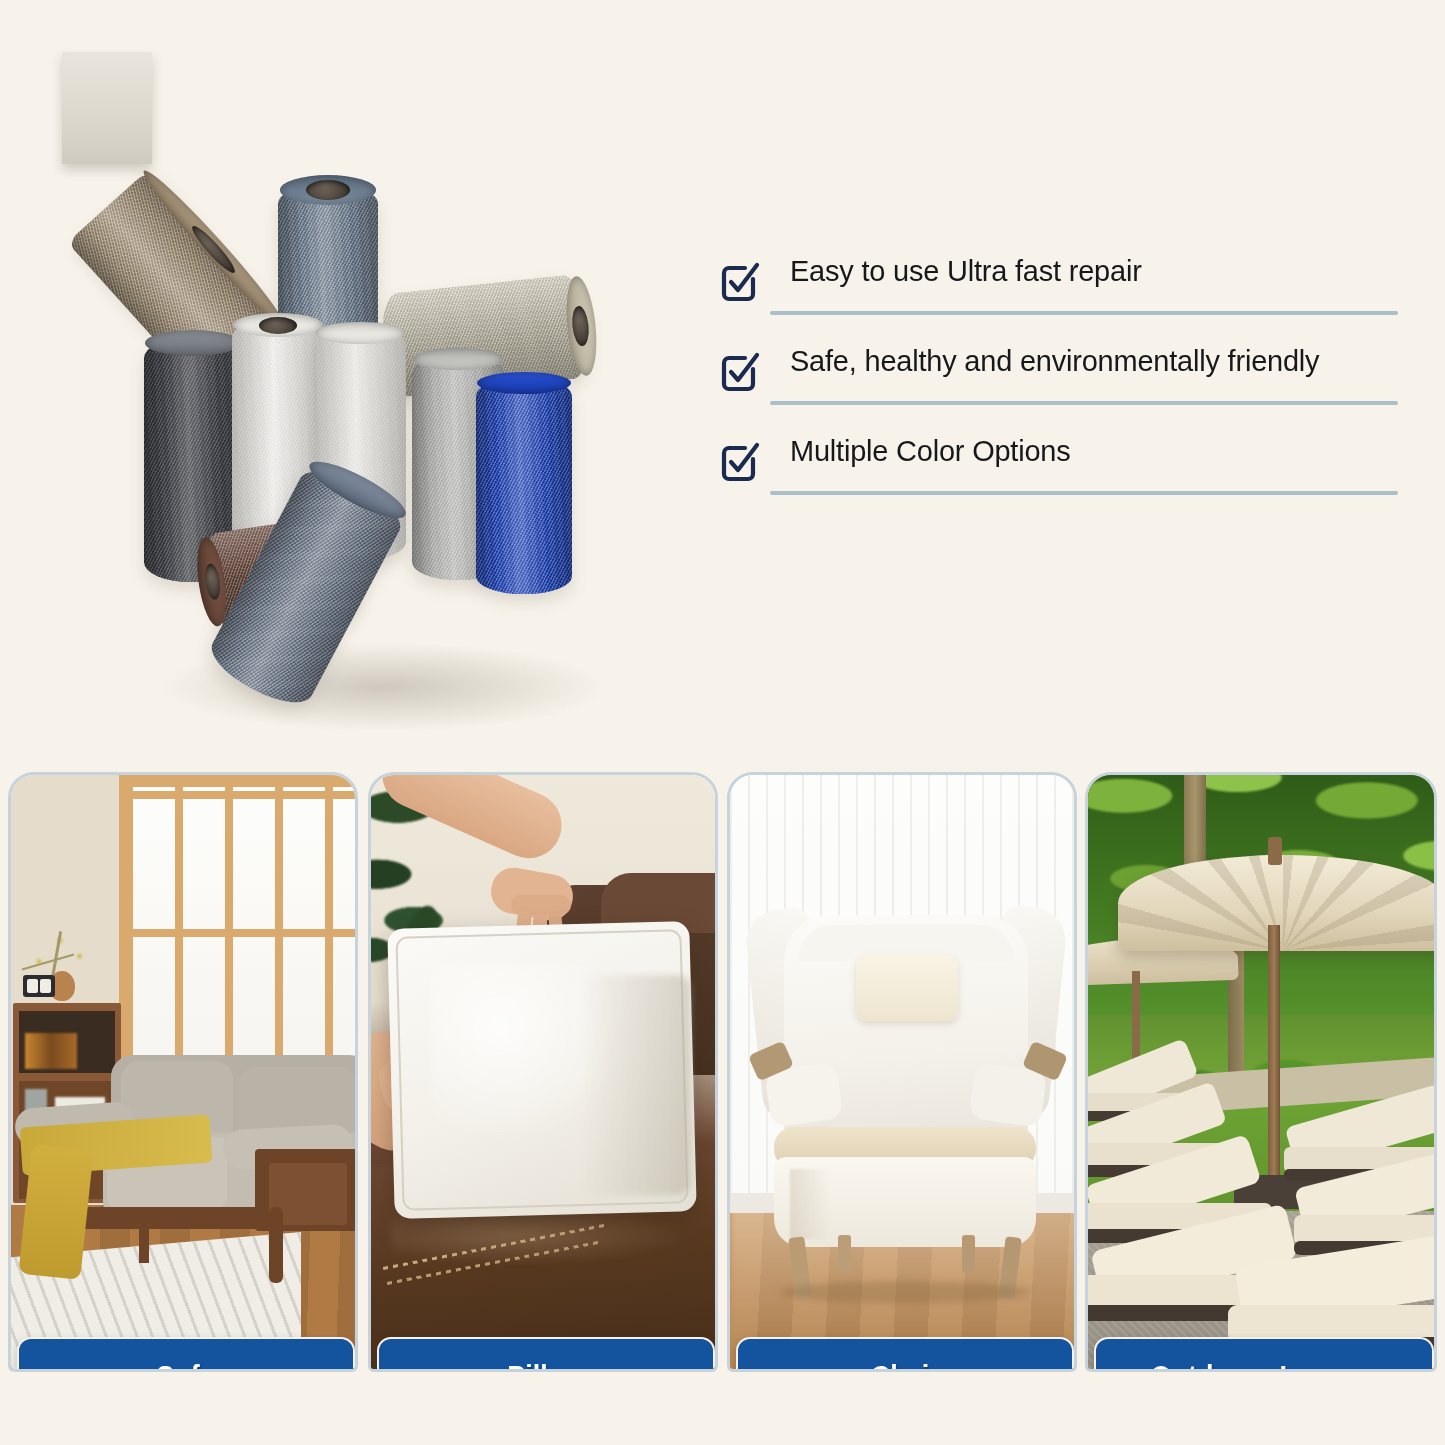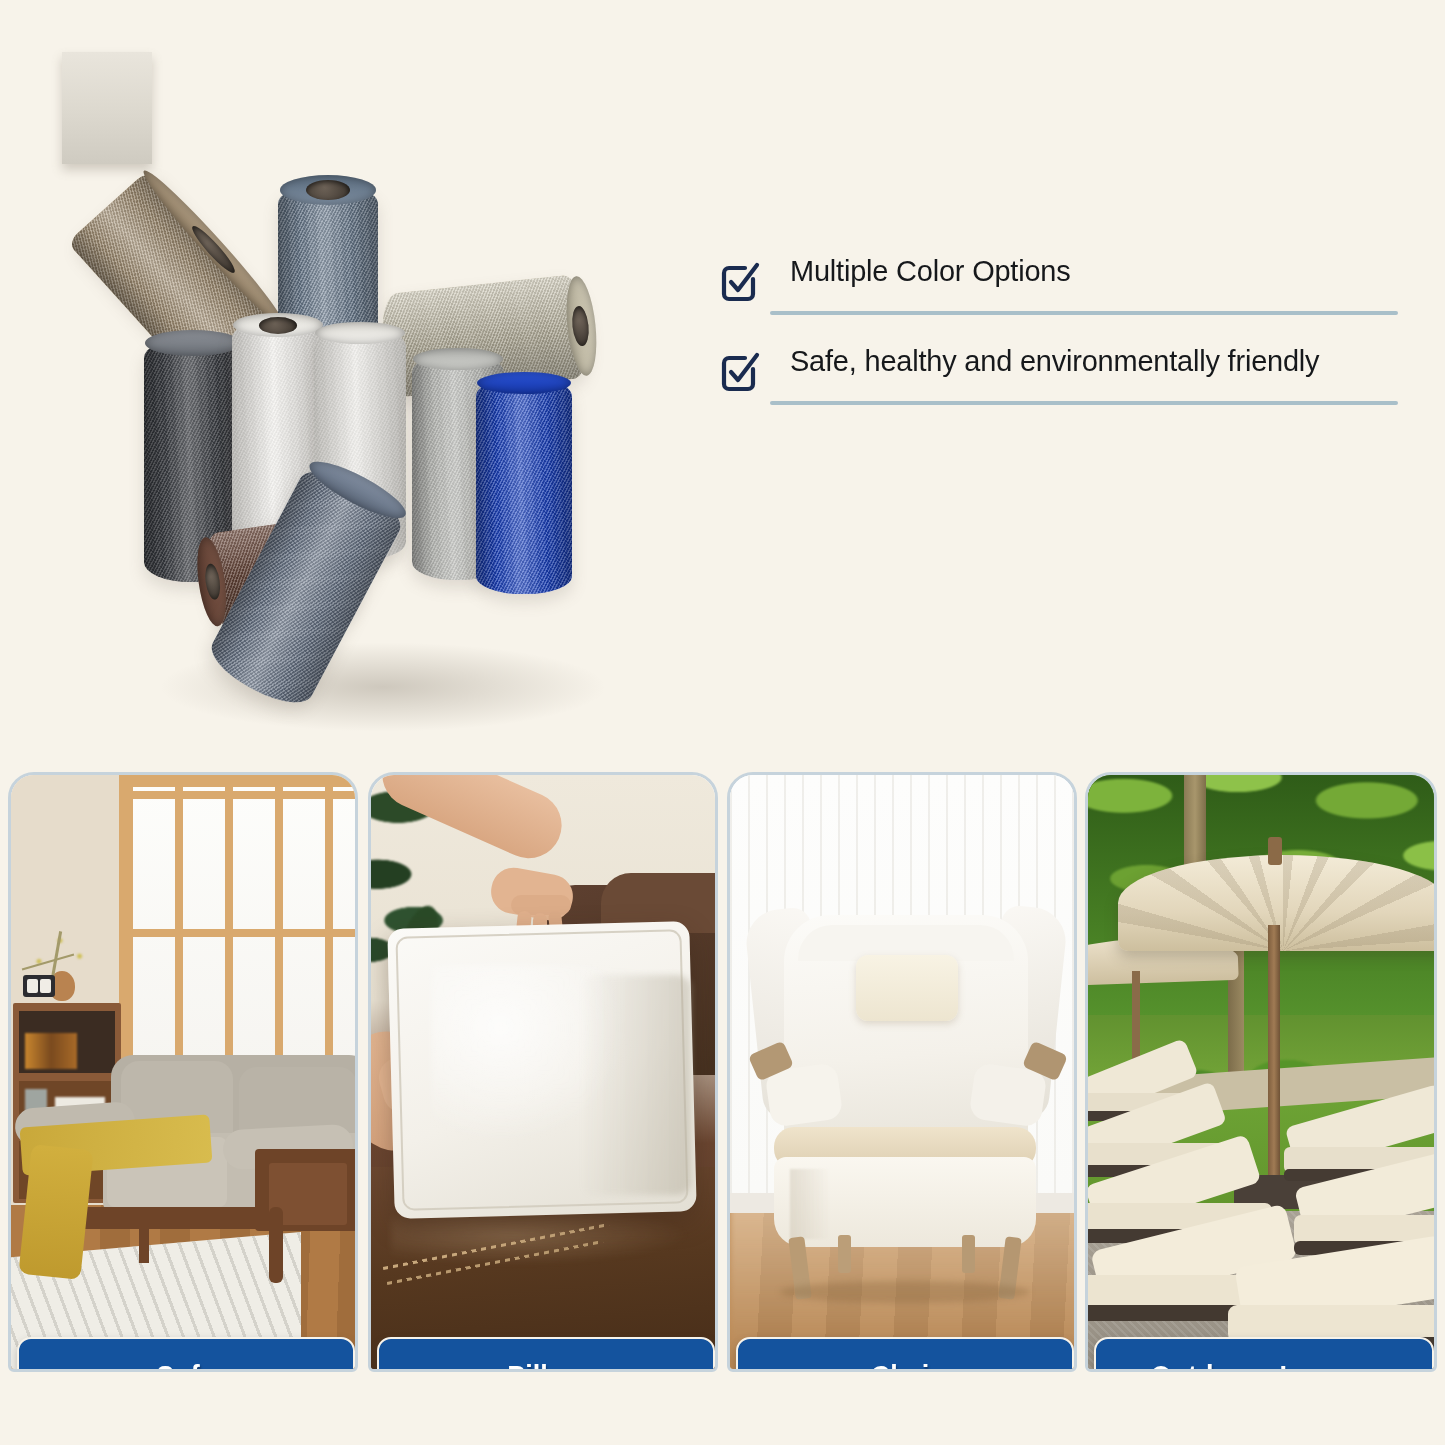"Easy to use Ultra fast" div.feature-row { html: none -> <div> <span> <svg> <path></path> <path></path> </svg> </span> <span>Easy to use Ultra fast repair</span> <span></span> </div> }
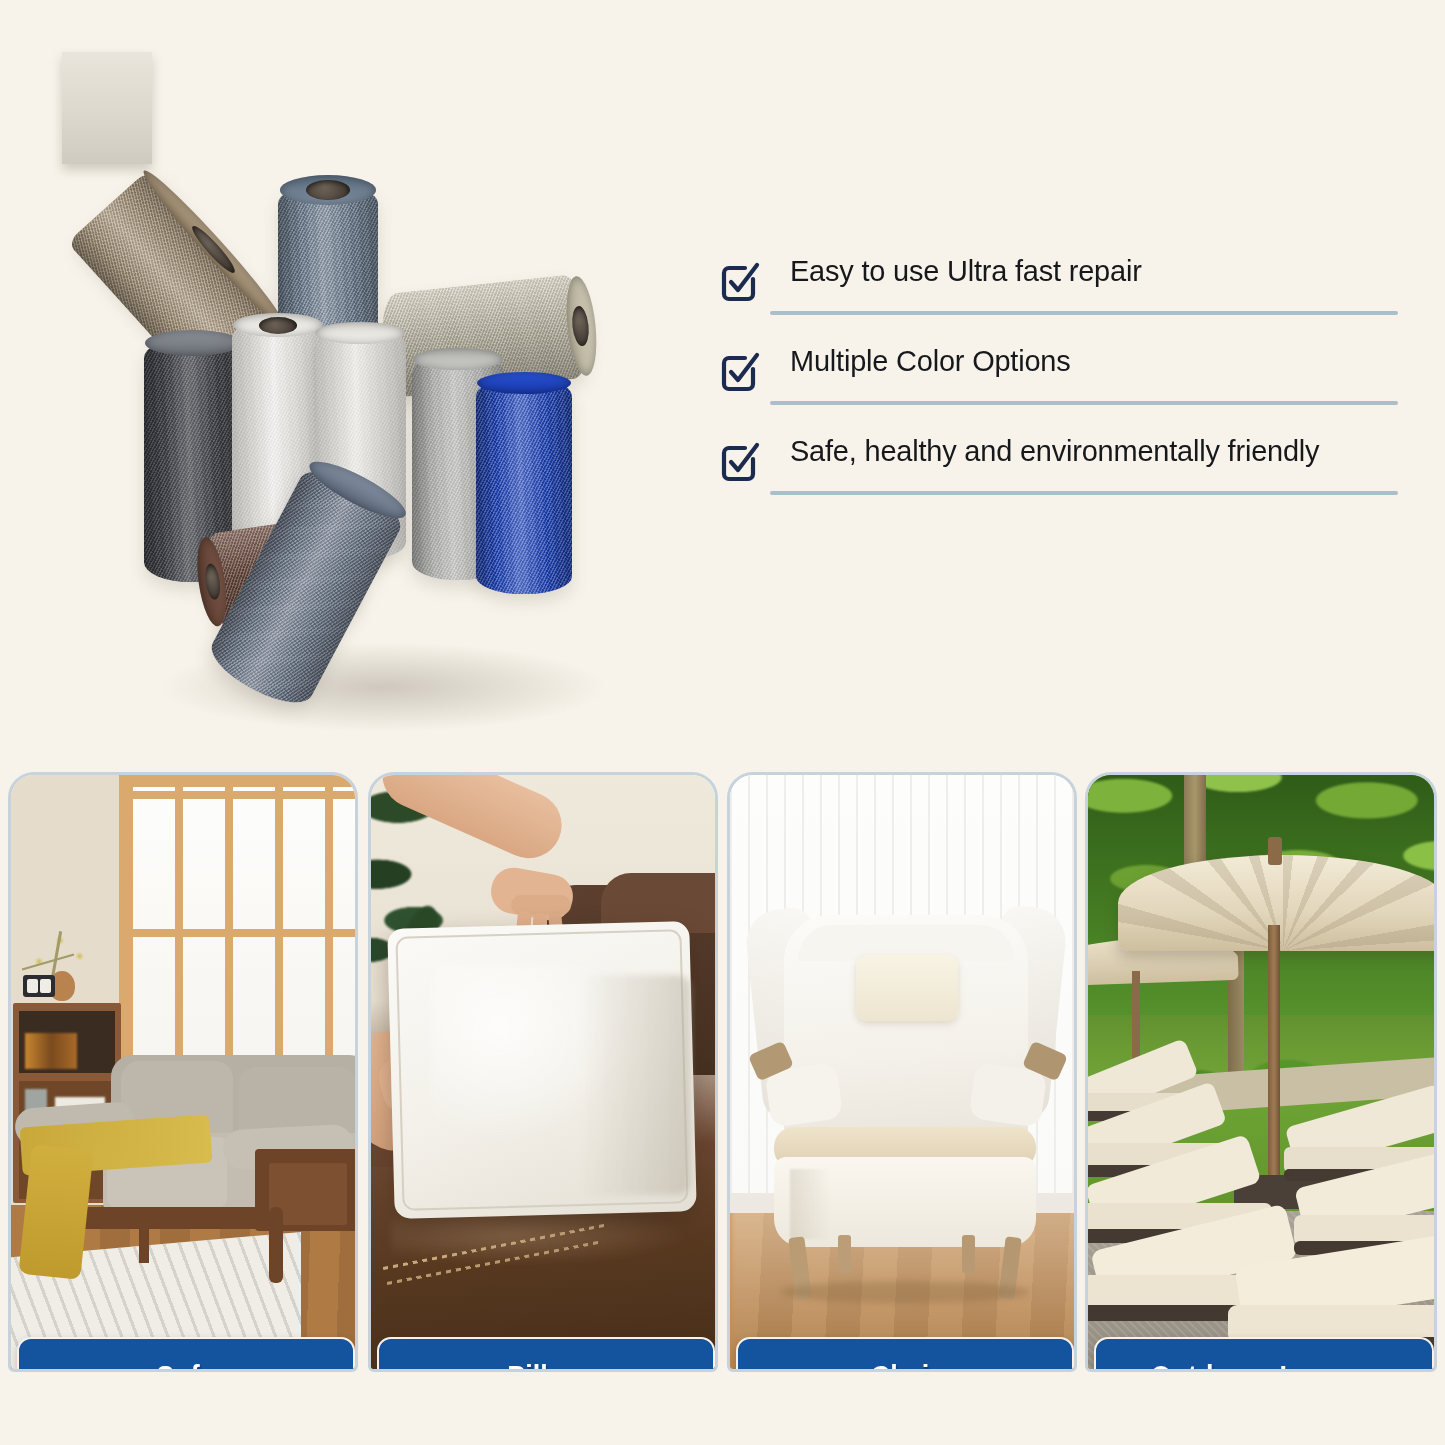"Multiple Color Options" div.feature-row { order: before "Safe, healthy and environmentally" -> after "Safe, healthy and environmentally" }
